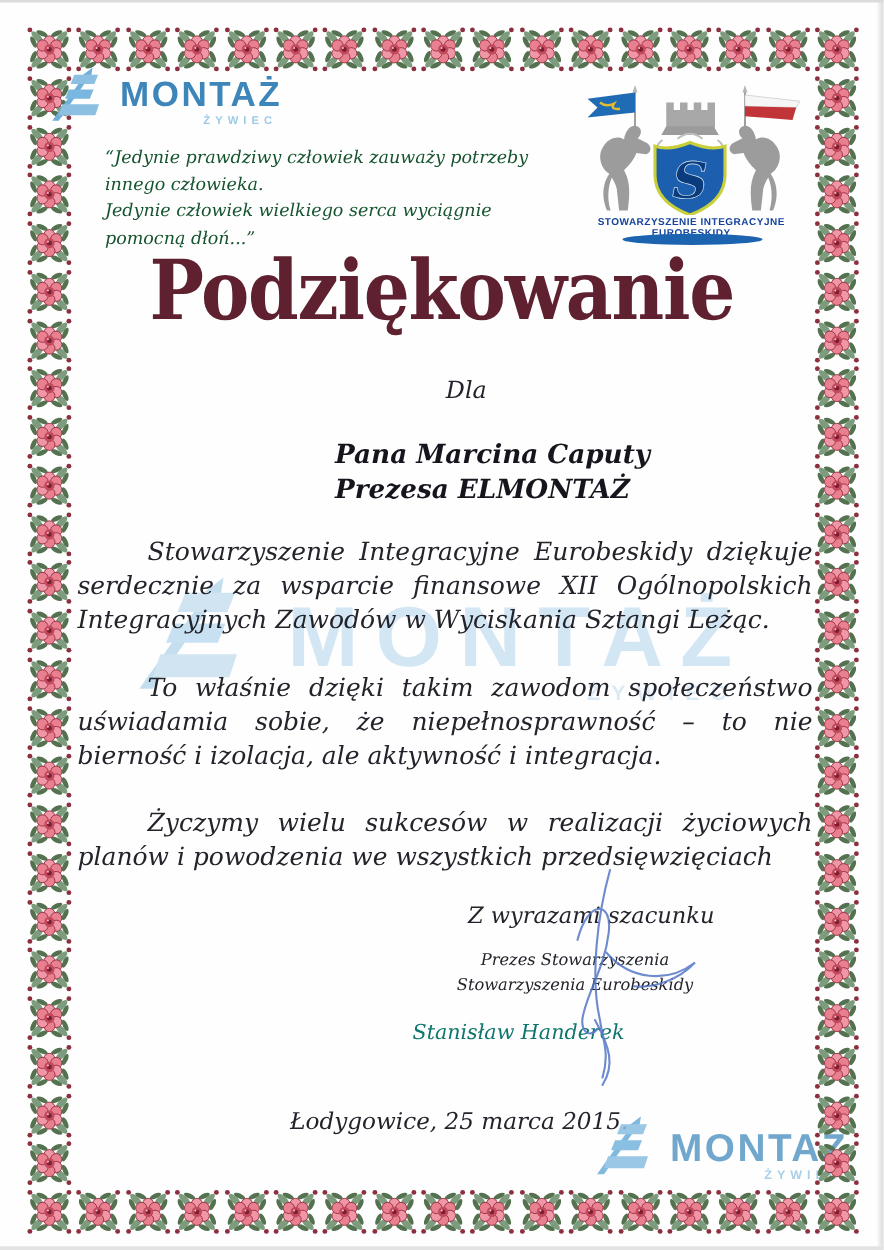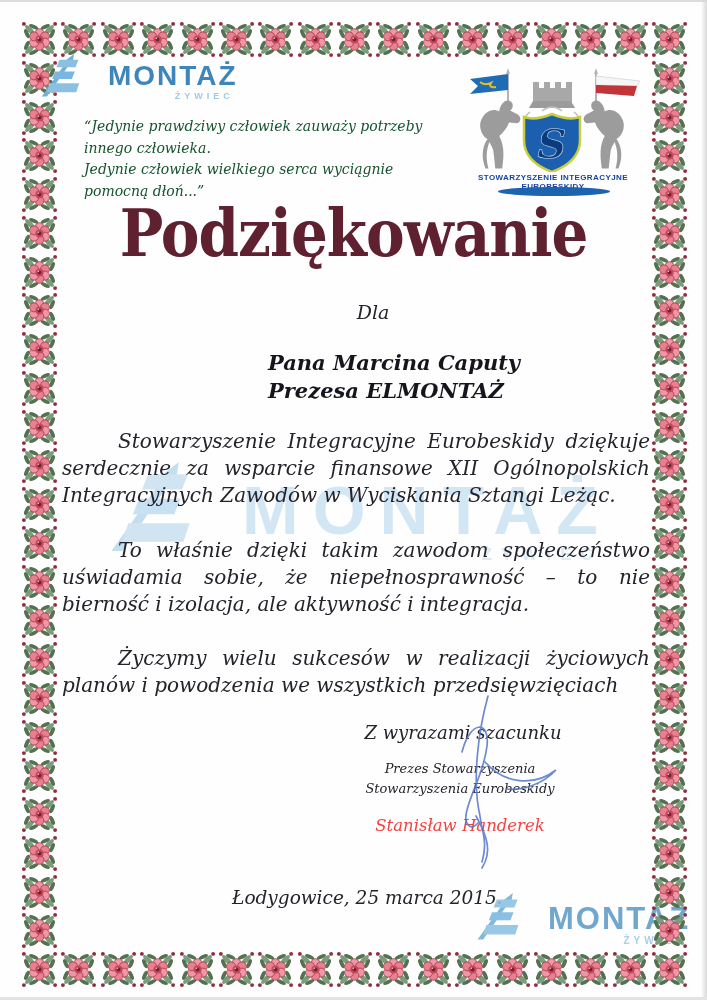"MONTAŻ" .logo { gap: 16px -> 4px }
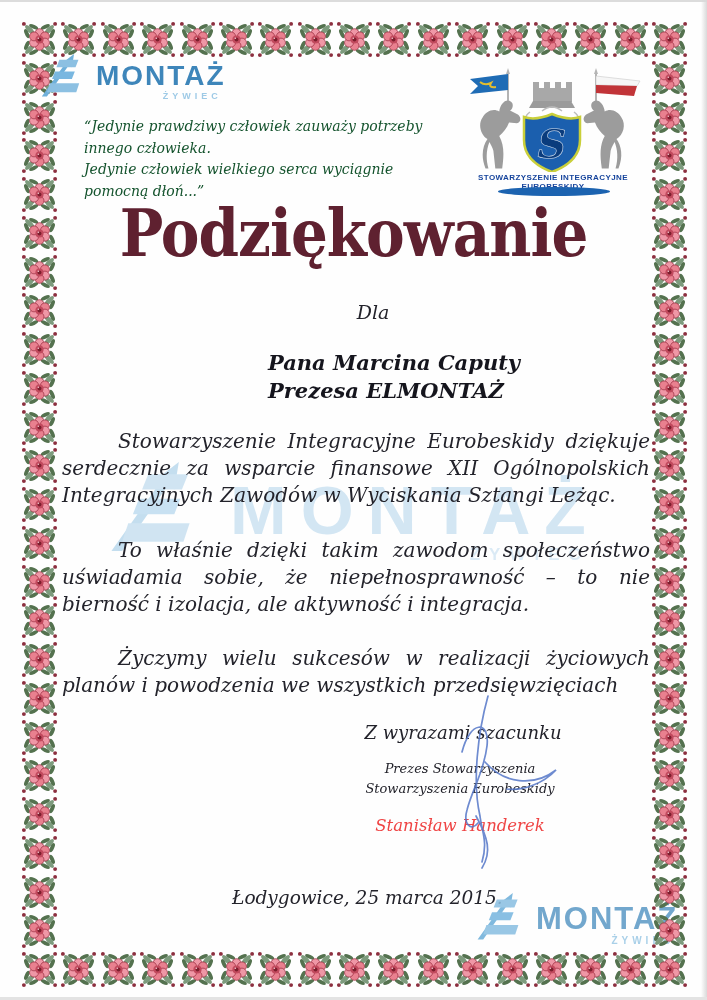"Z wyrazami szacunku" .respect { left: 338px -> 348px }
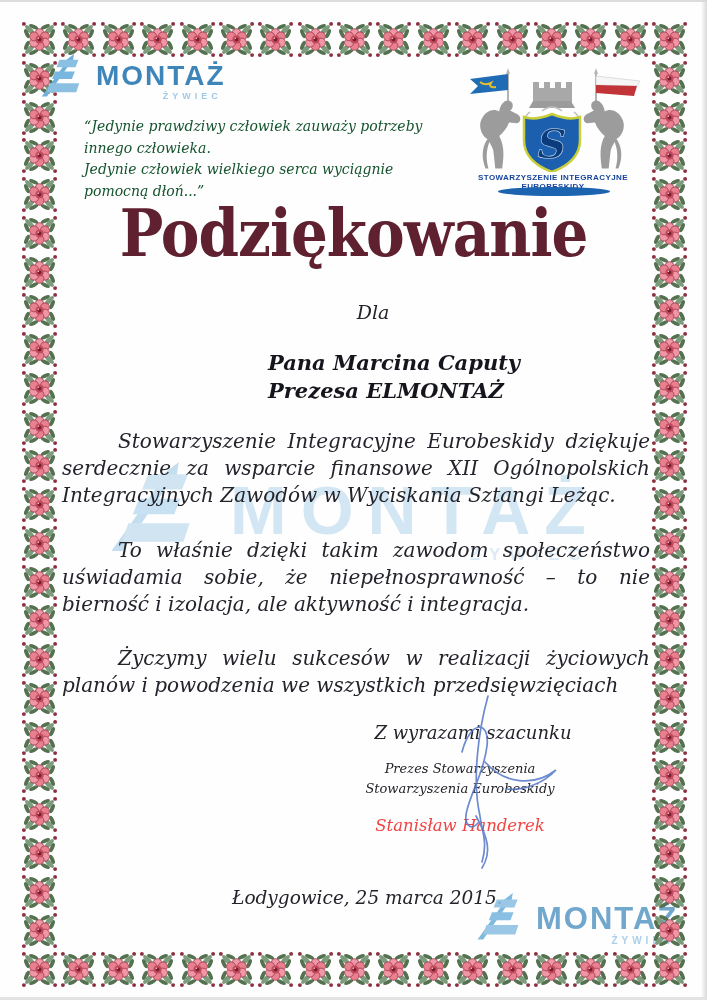"Stanisław Handerek" .signer { color: #ef4444 -> #0f766e; text-align: center -> left }
